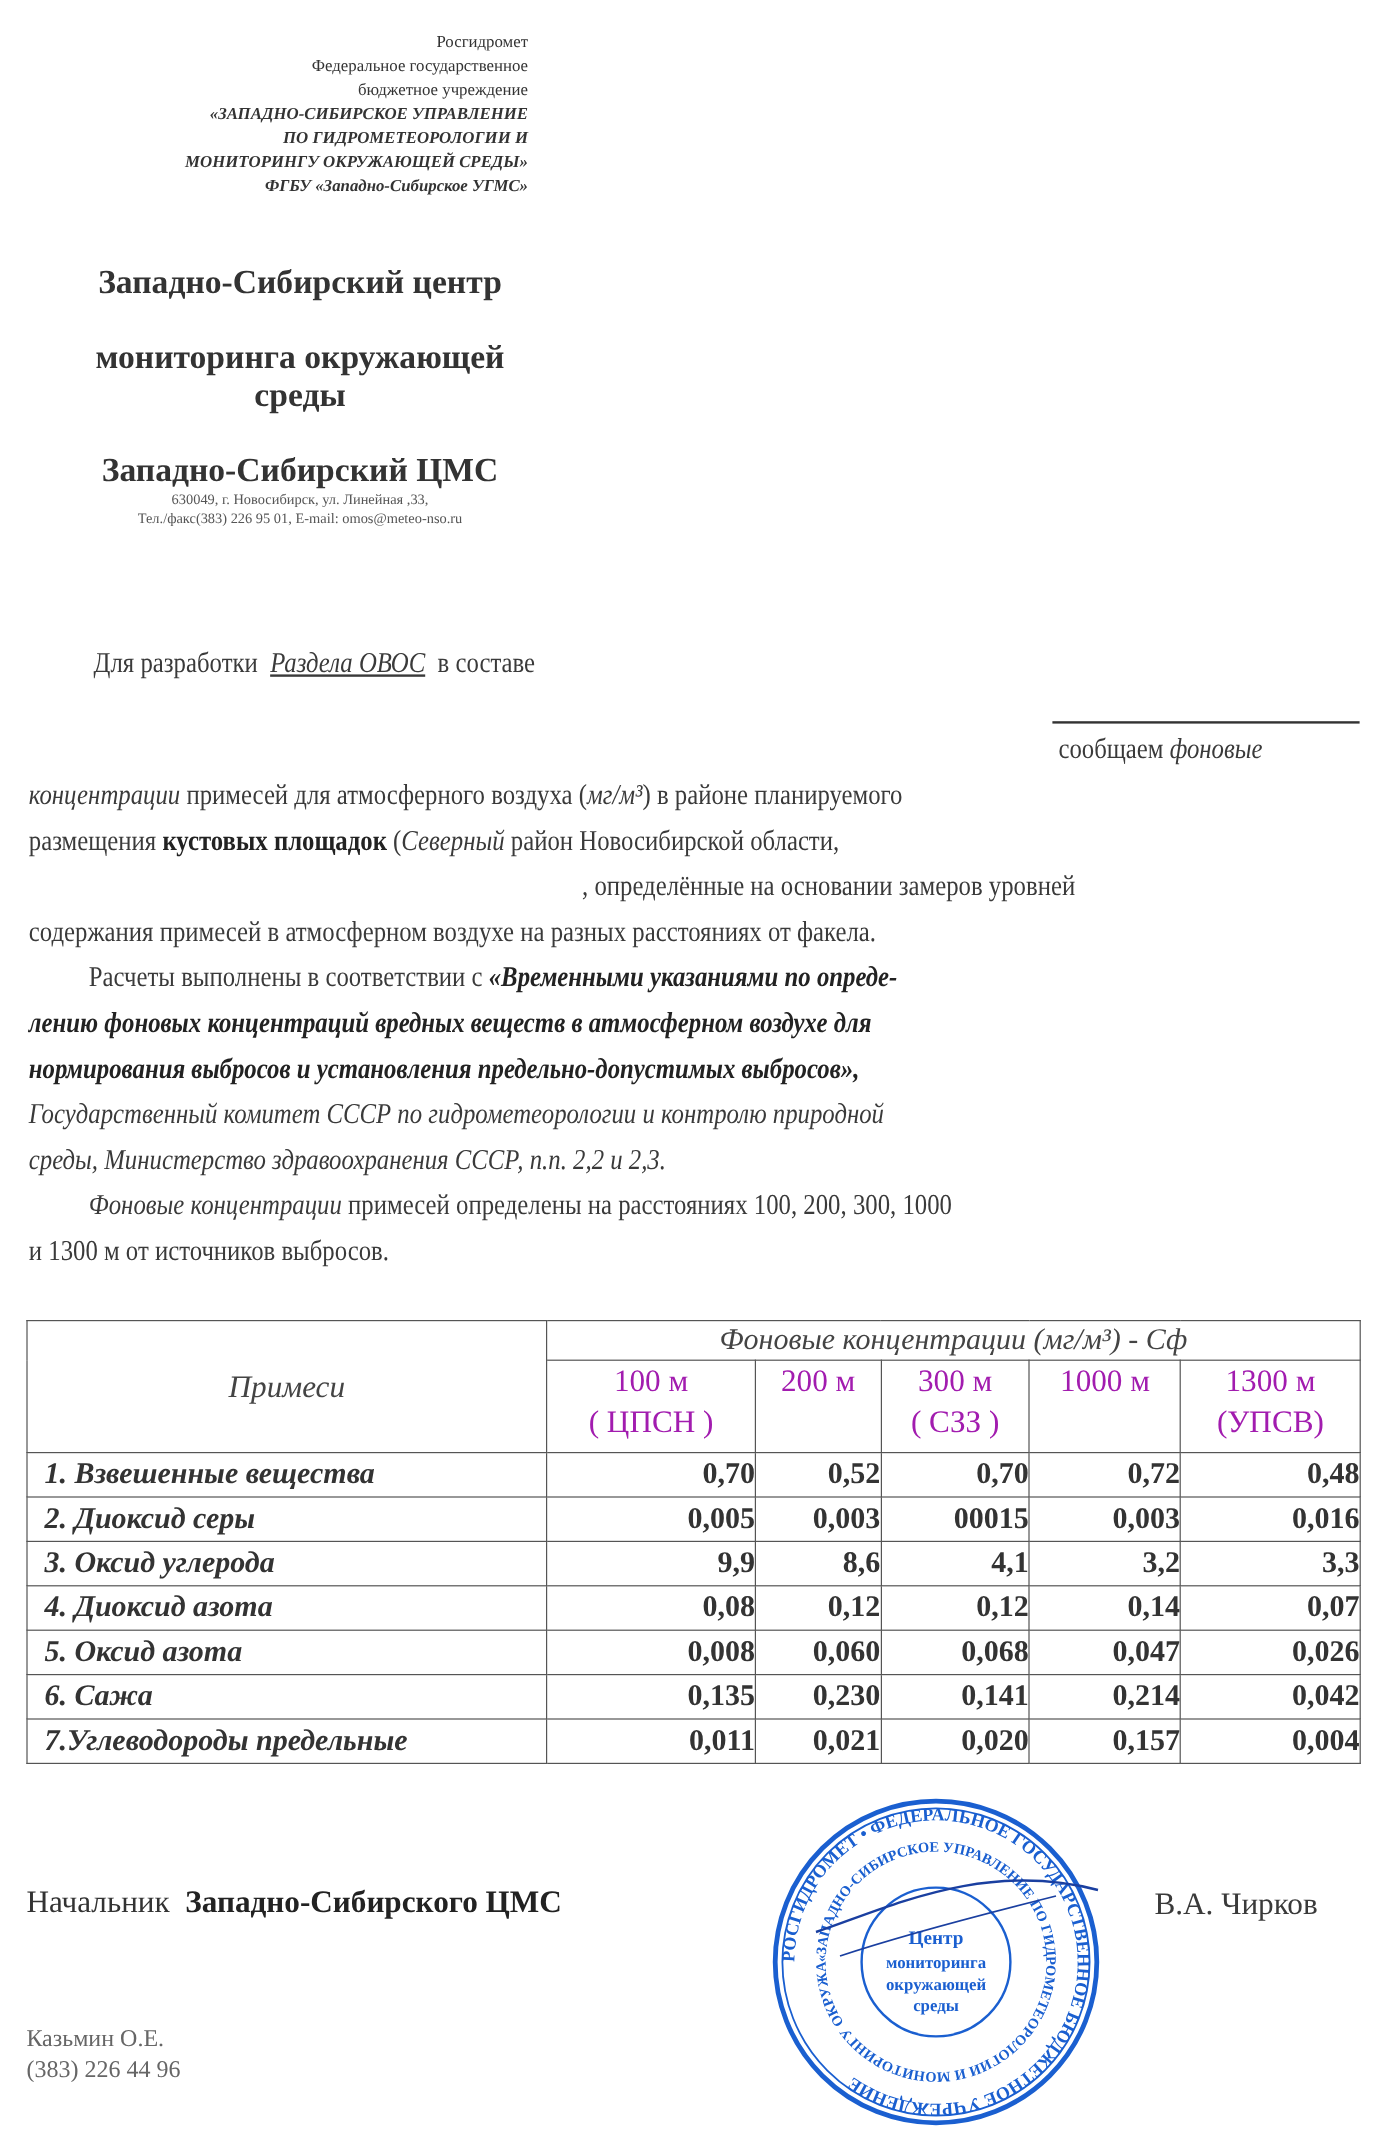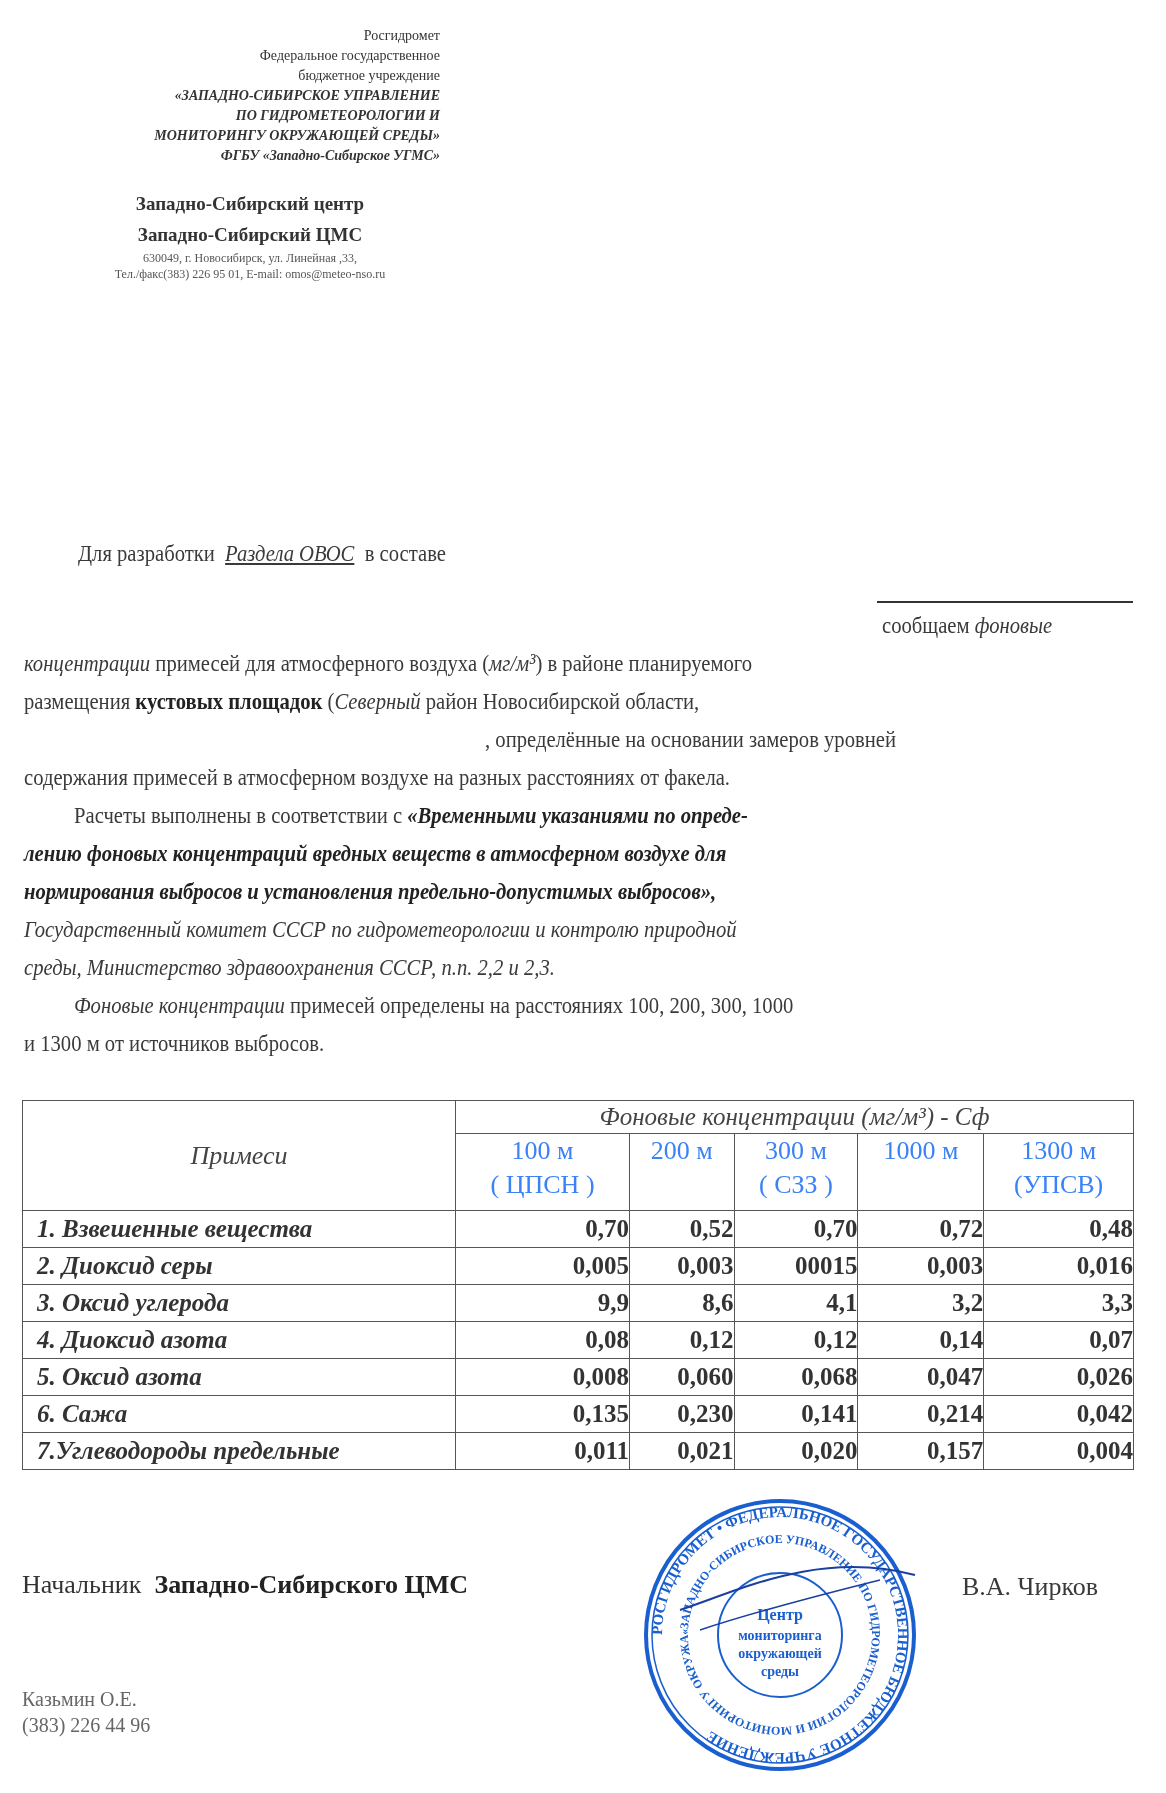"Западно-Сибирский центр" .lh2 .big { font-size: 19px -> 28px; margin-top: none -> 32px }
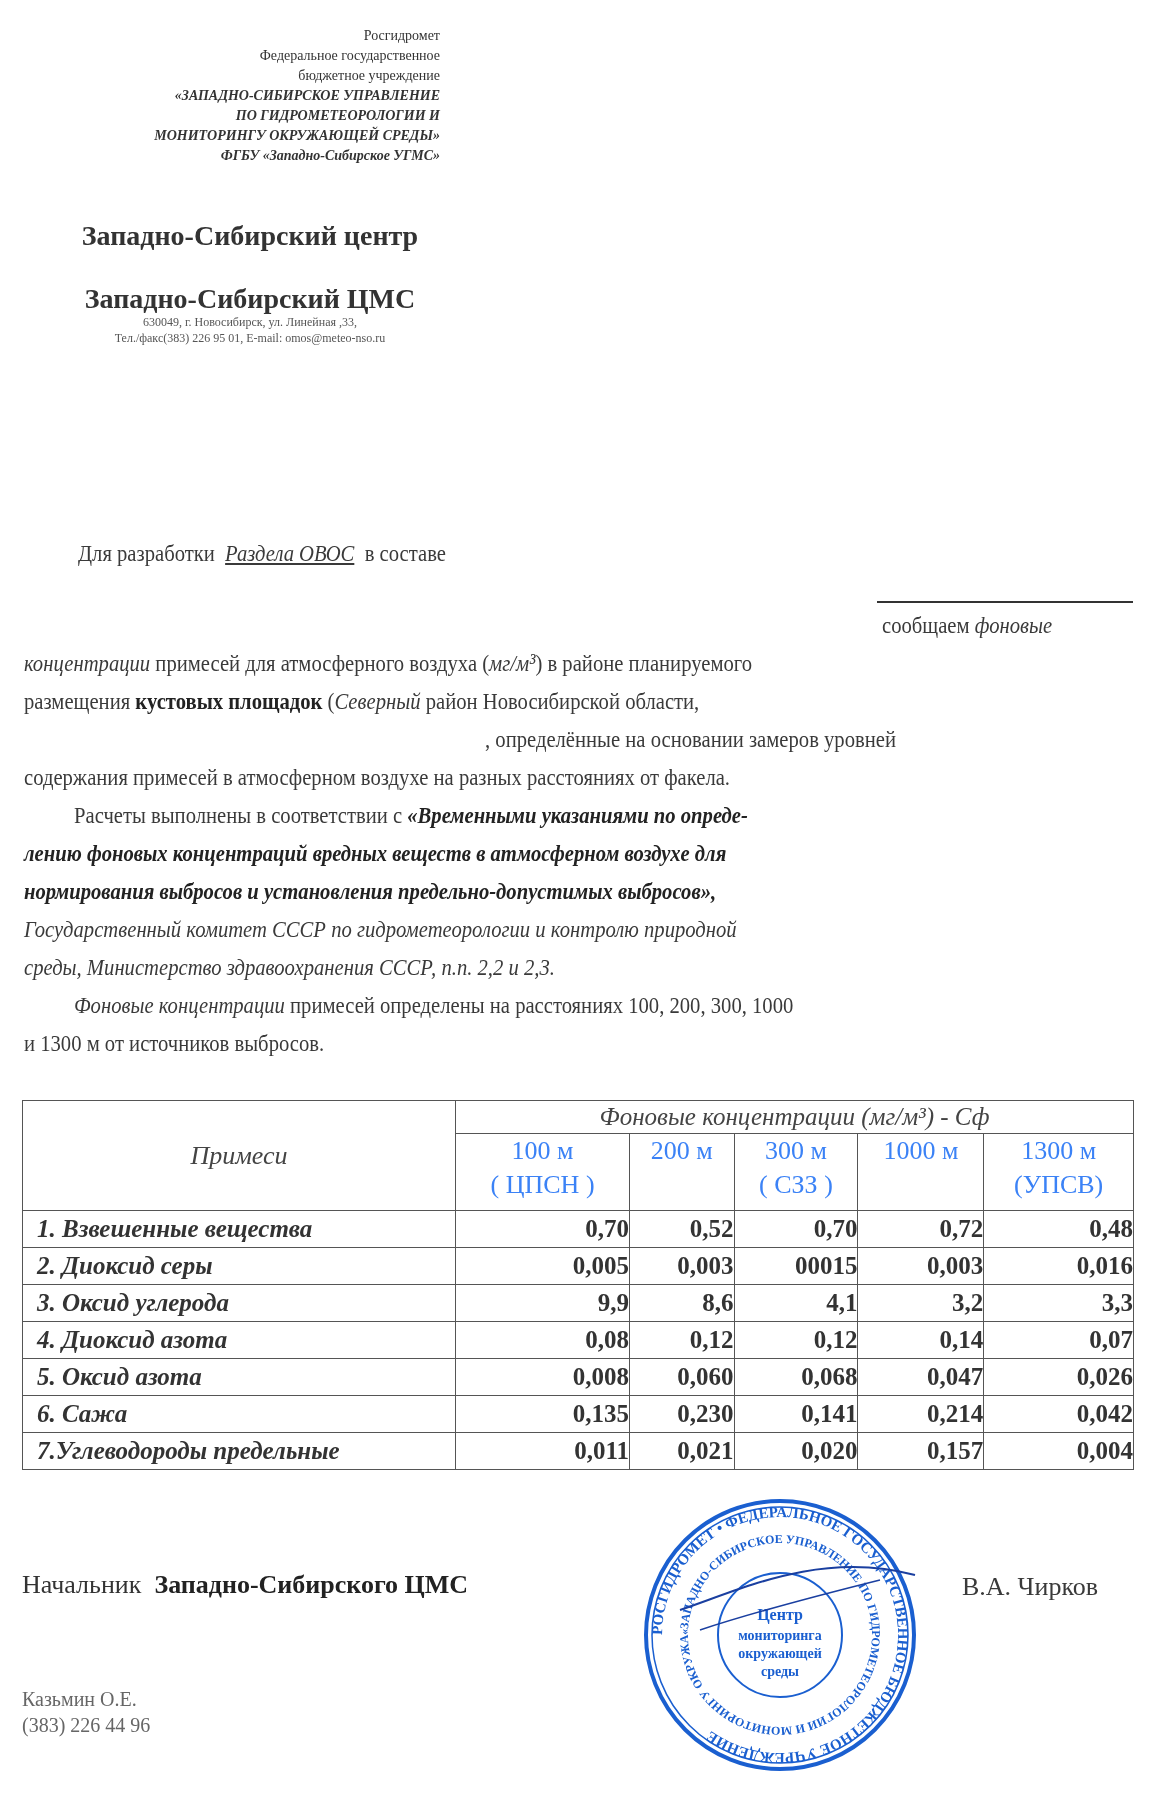"мониторинга окружающей среды" div.big { html: none -> <div>мониторинга окружающей среды</div> }
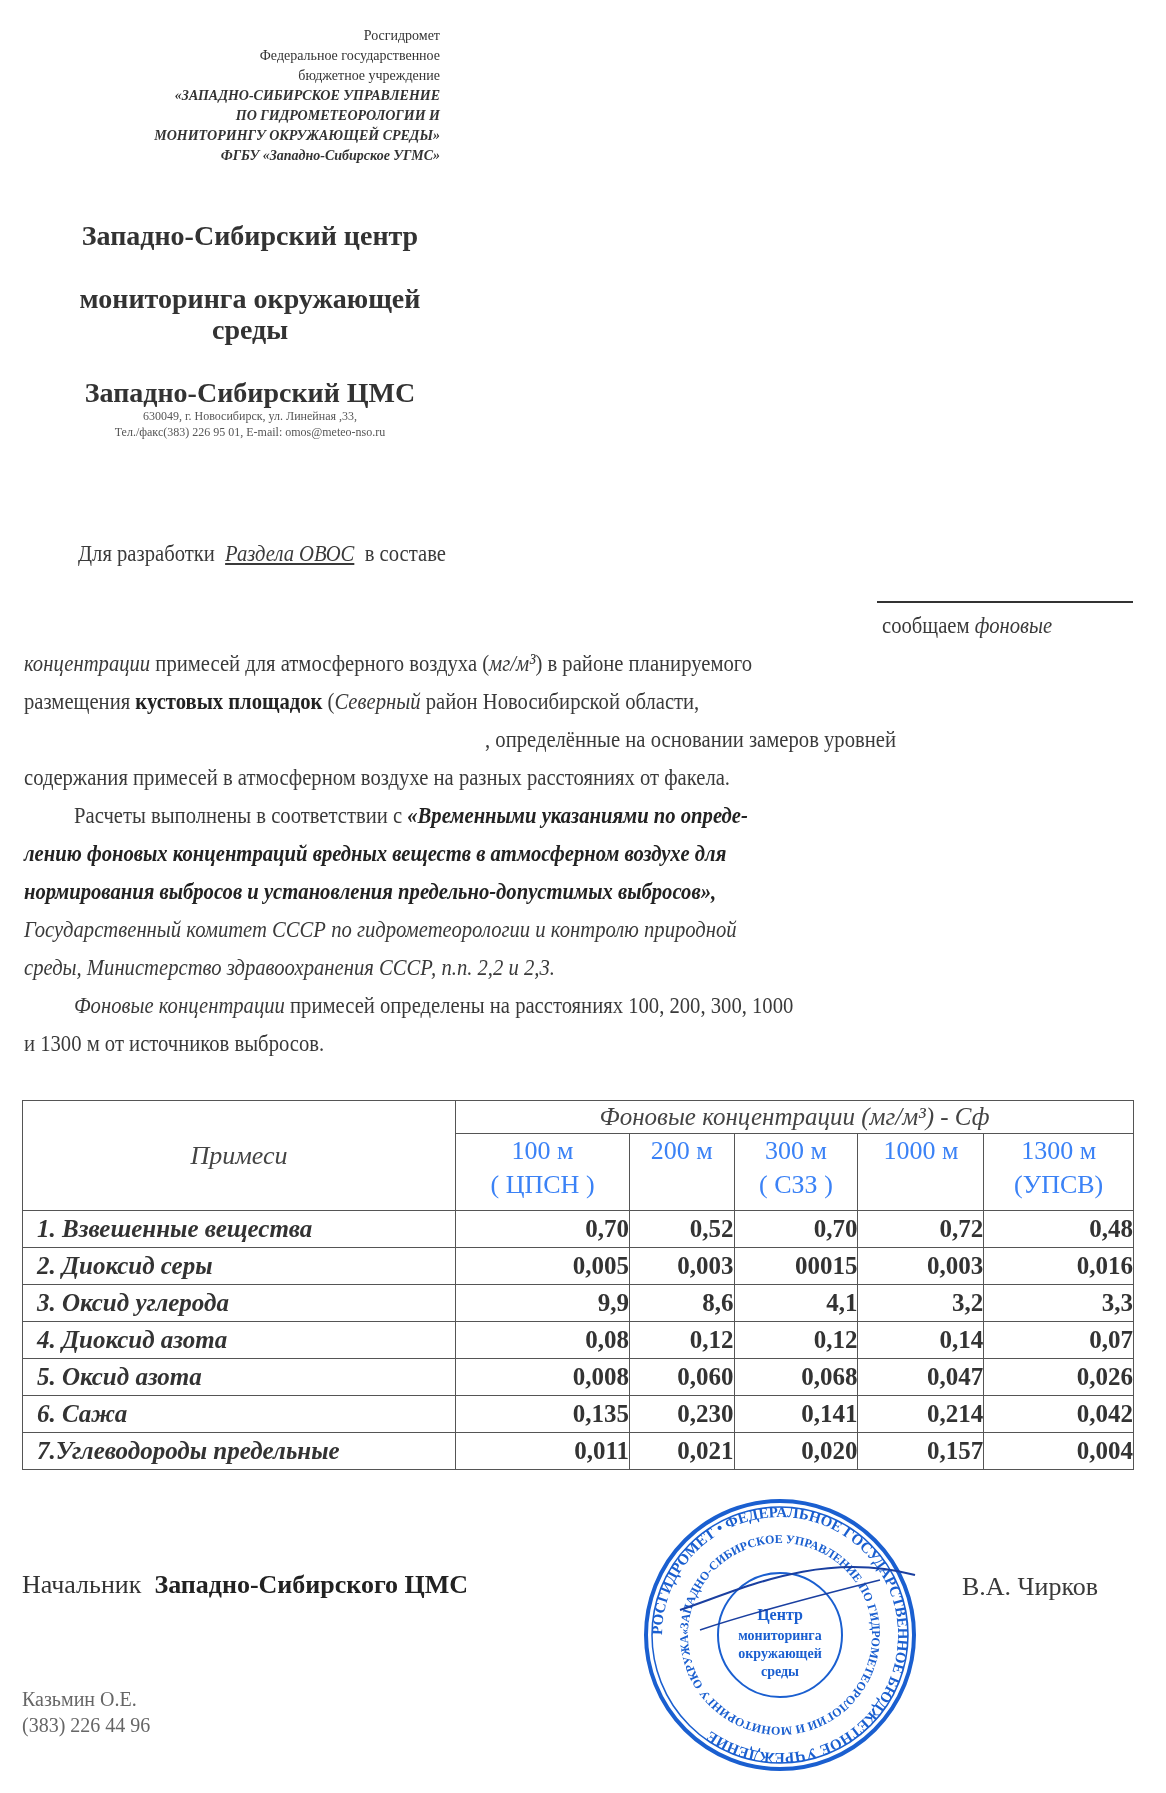"100 м" .hdr-dist { color: #3b82f6 -> #a21caf }
